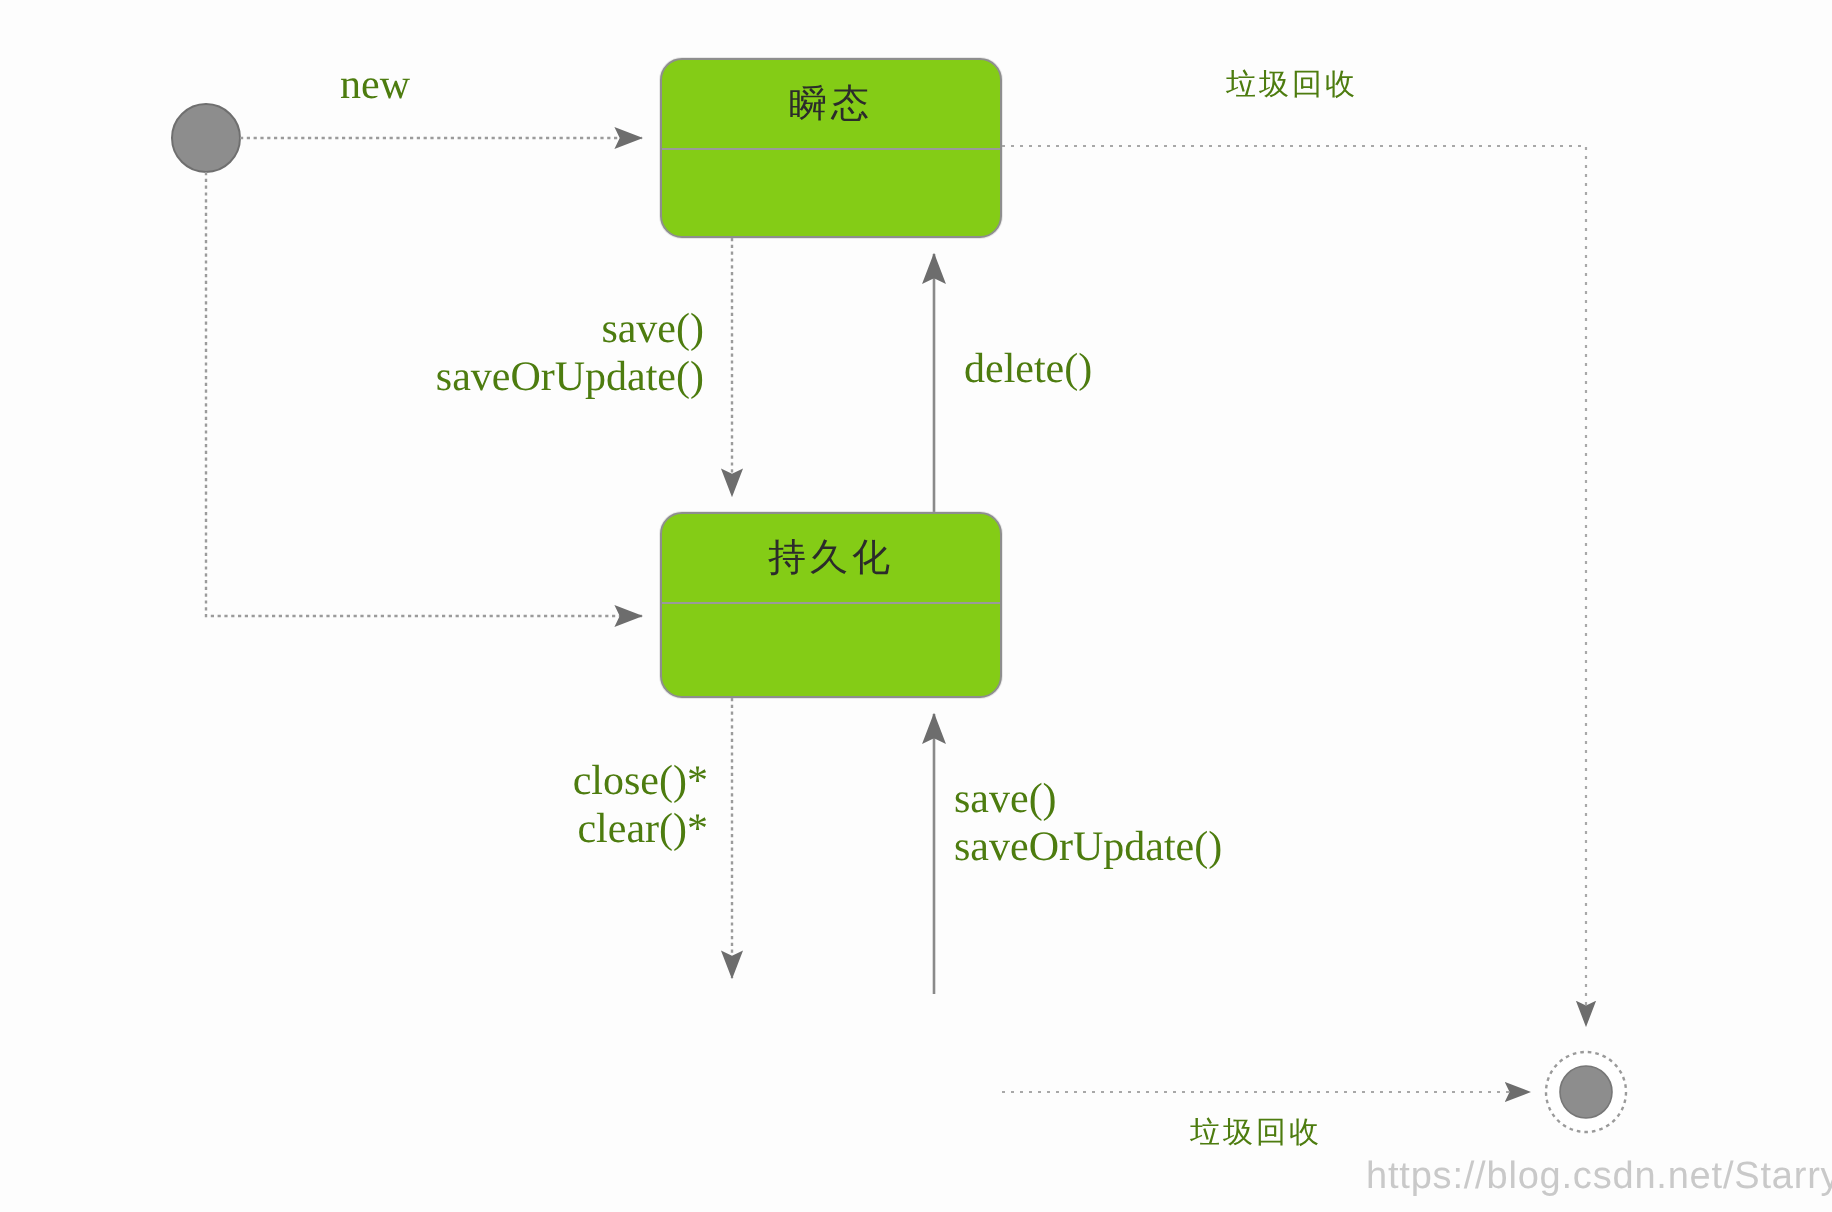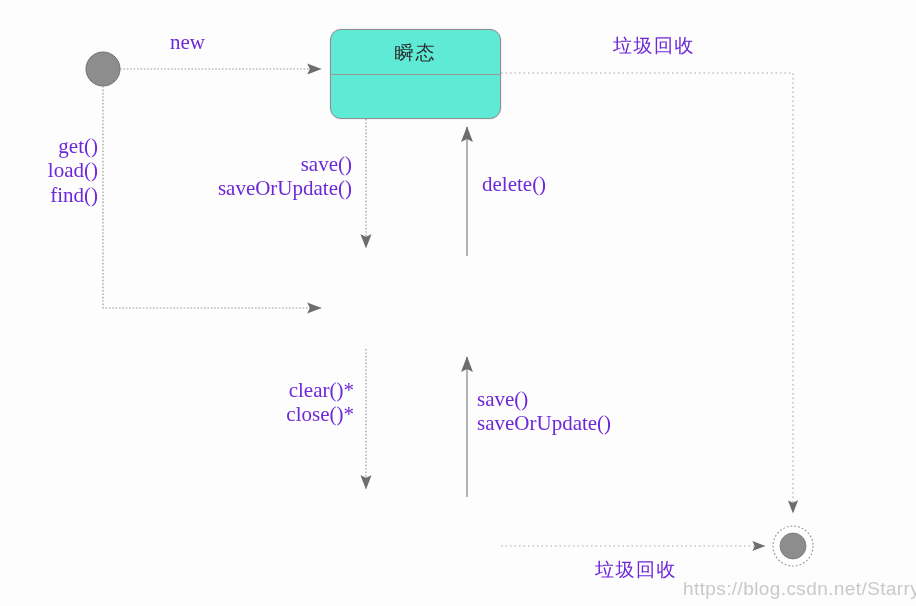"new" .edge-label { color: #6d28d9 -> #4d7c0f }
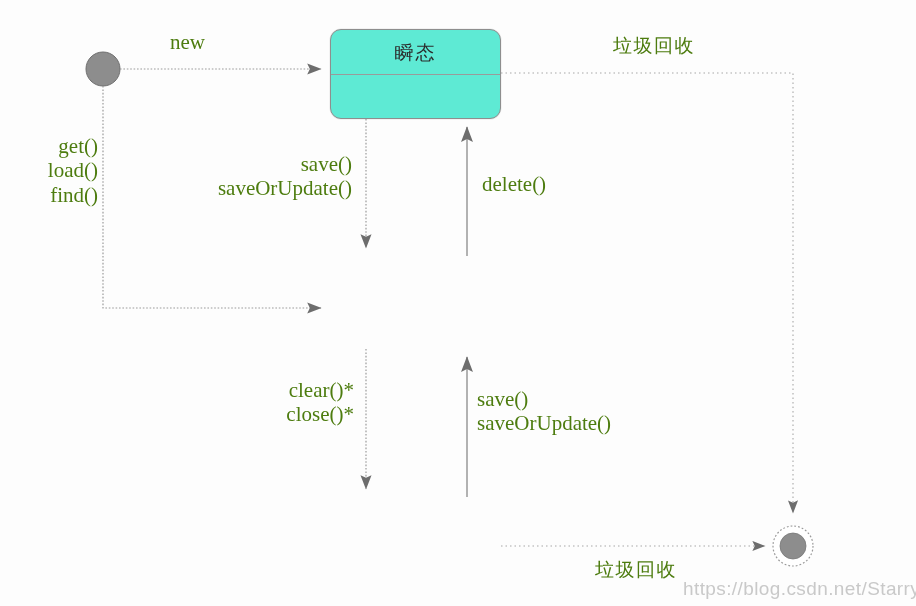"瞬态" .state-box { background: #5eead4 -> #84cc16 }
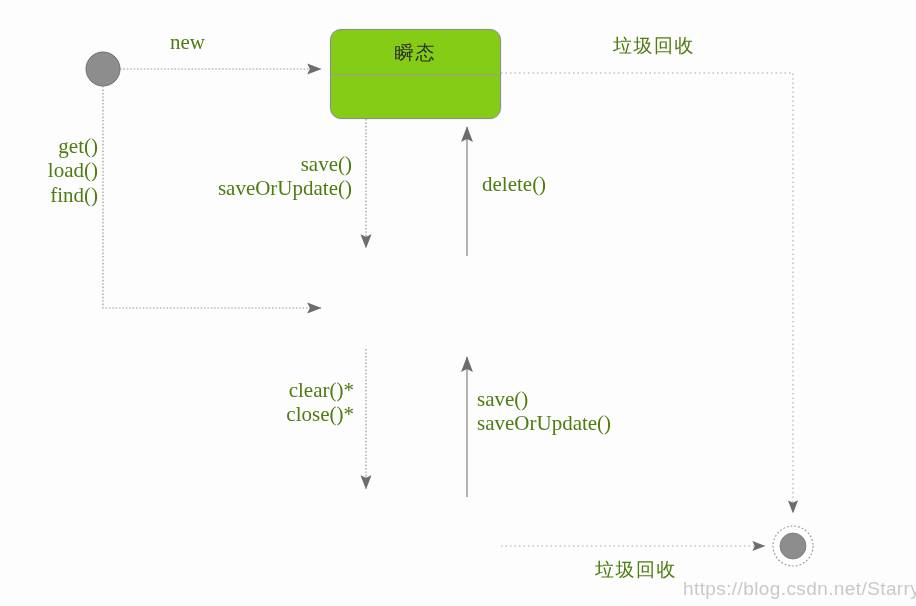"垃圾回收" .edge-label.cjk { font-size: 19px -> 15px }
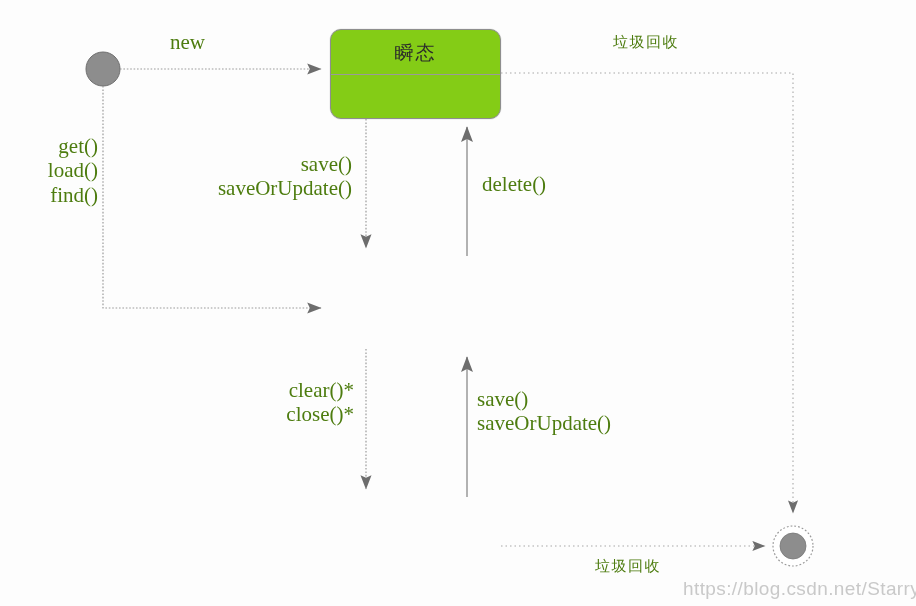"get()" div.edge-label { html: <div> <div>get()</div> <div>load()</div> <div>find()</div> </div> -> none }
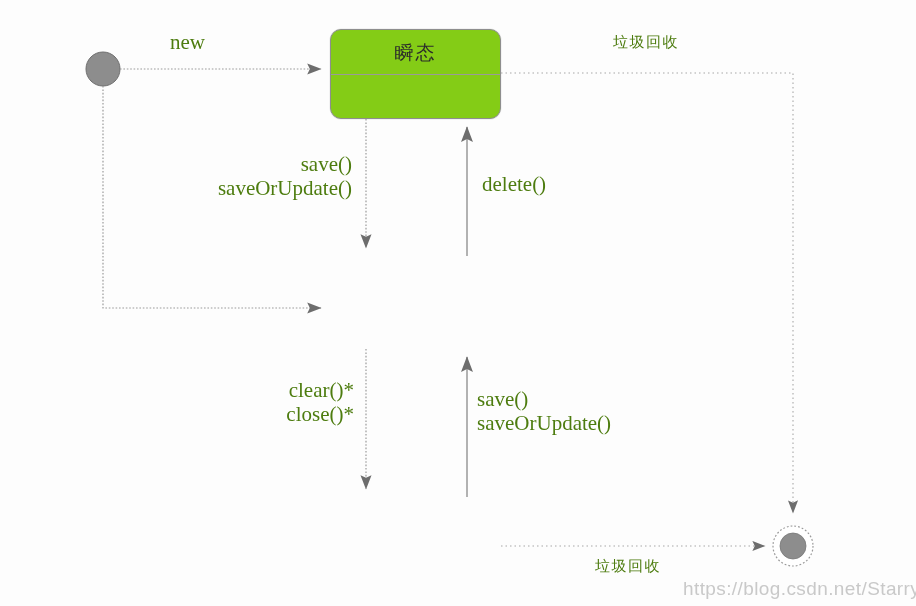"持久化" div.state-box { html: none -> <div> <div>持久化</div> <div></div> </div> }
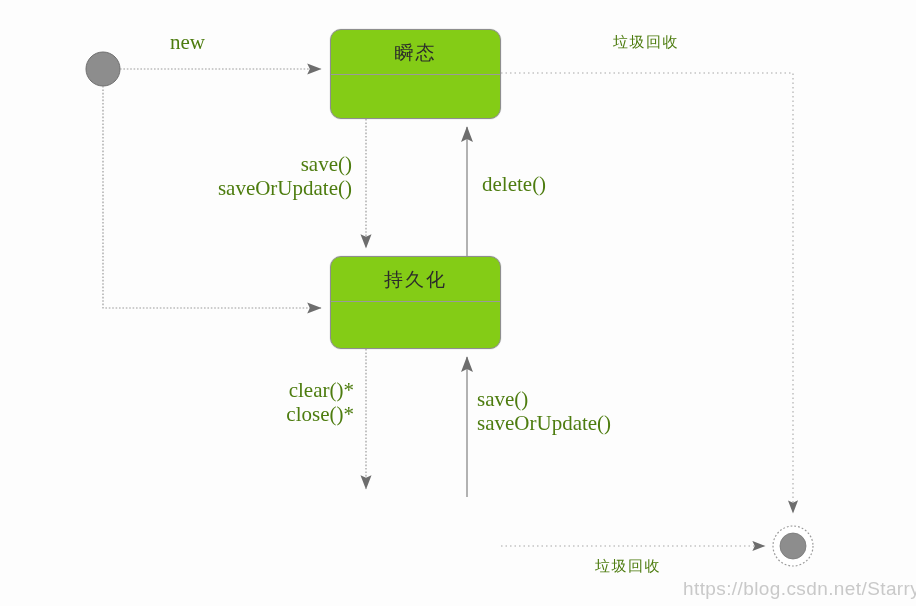"clear()*" div { order: before "close()*" -> after "close()*" }
